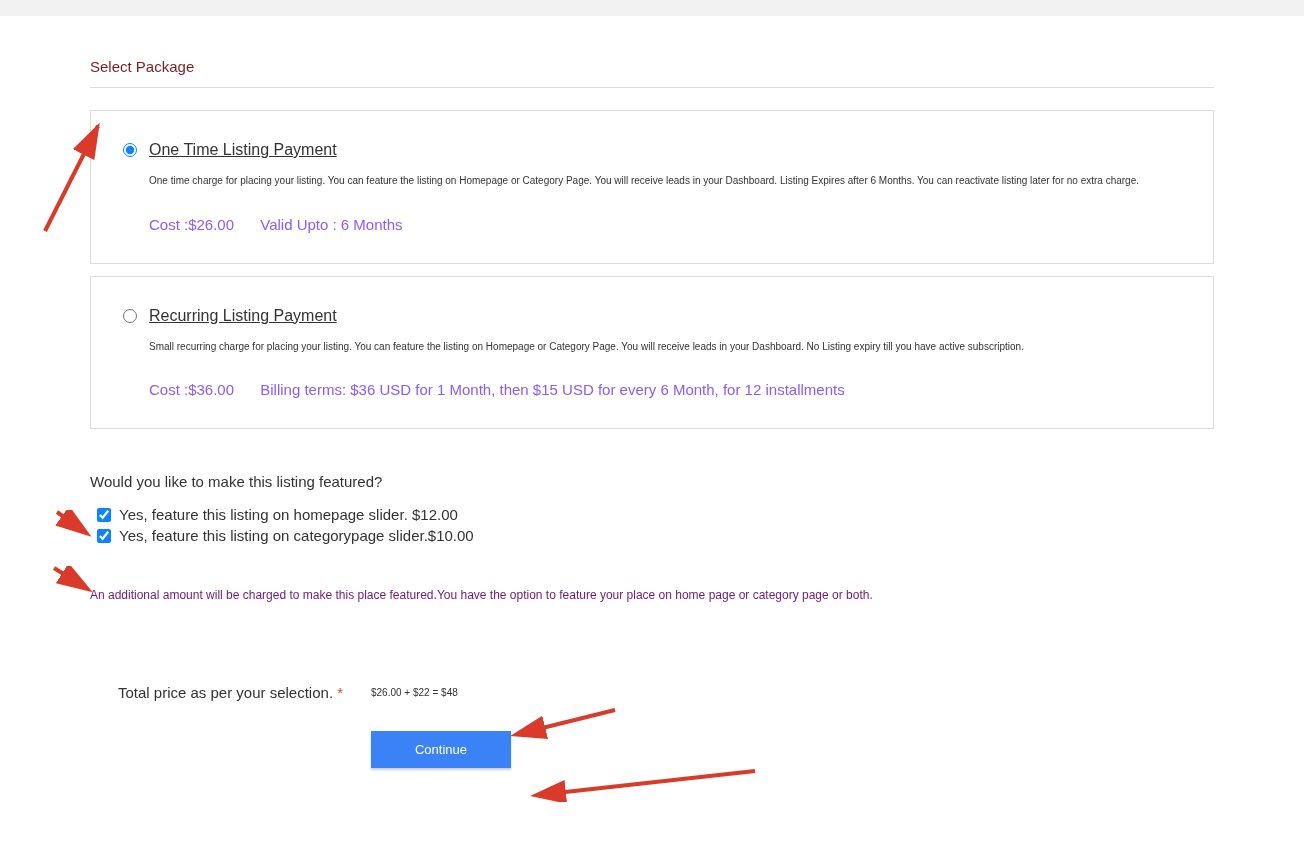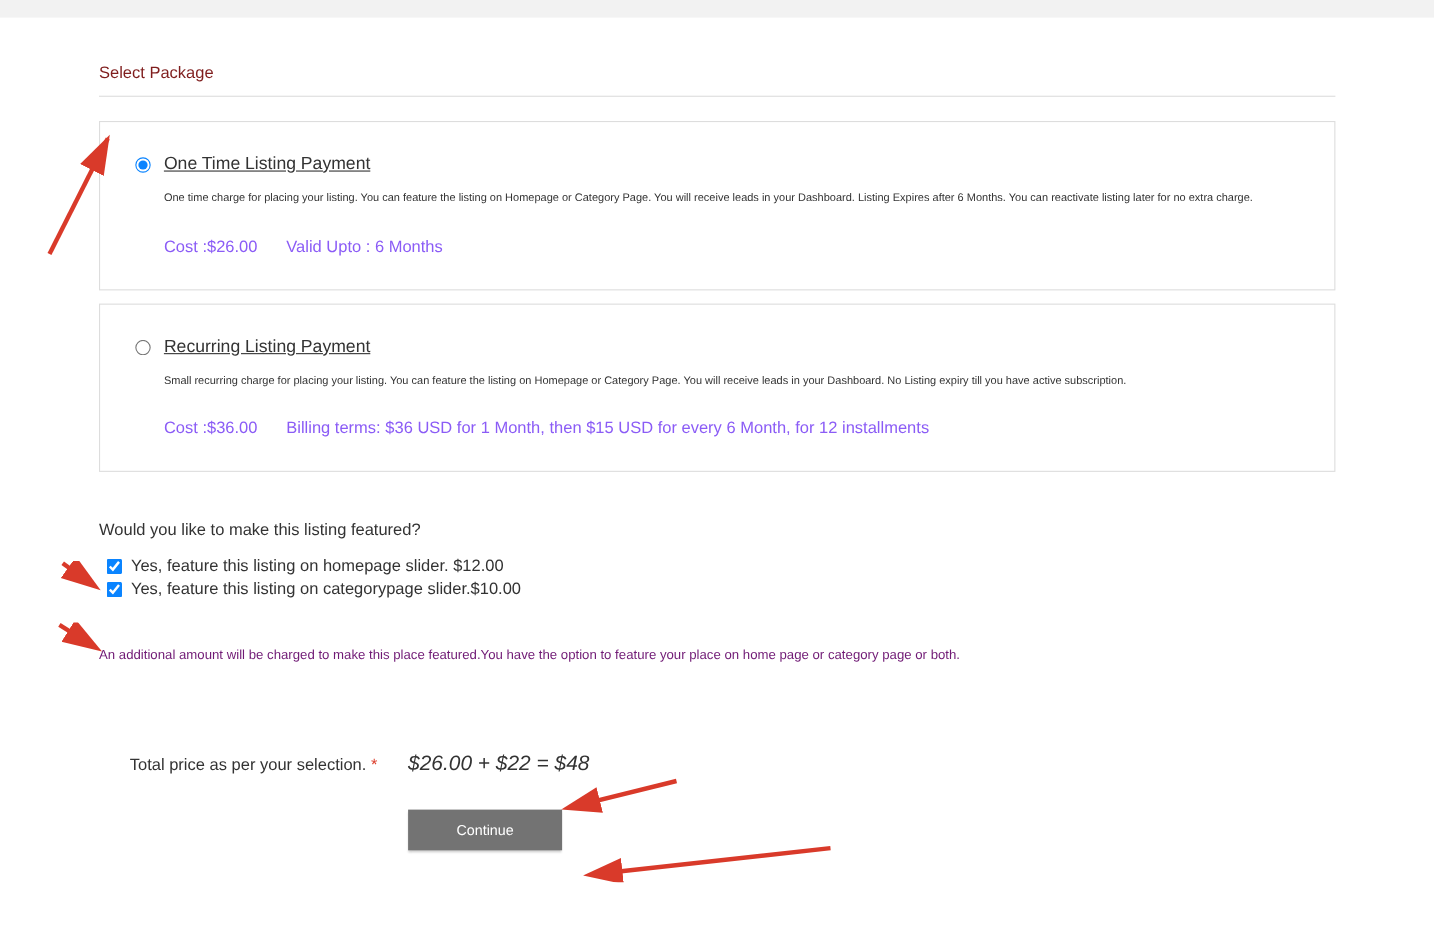"$26.00 + $22 = $48" .total-value { font-size: 19px -> 10px; font-style: italic -> none }
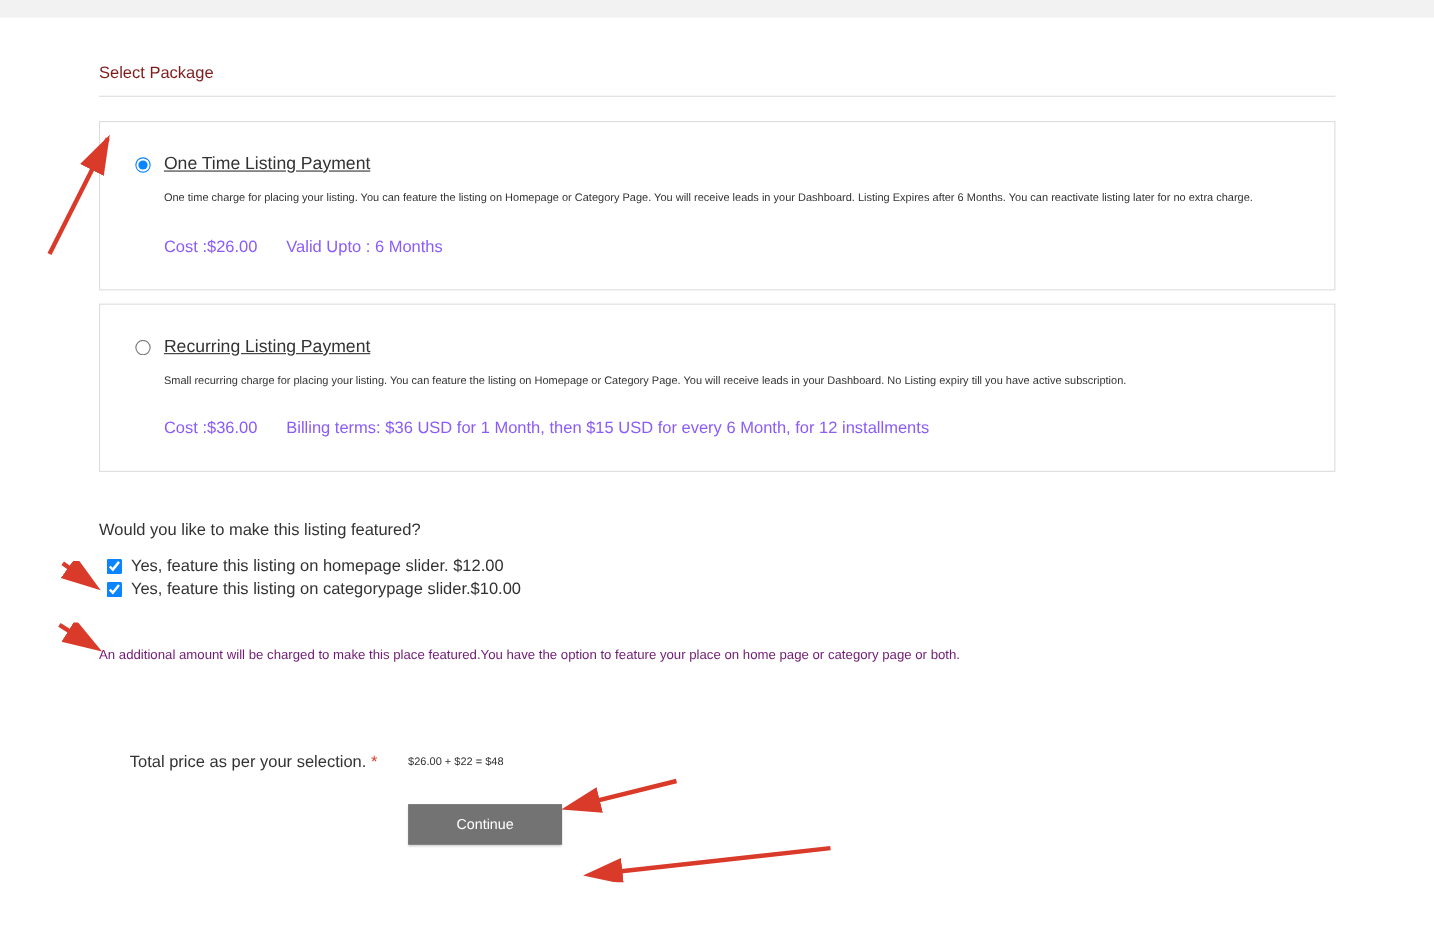"Continue" .continue-btn { background: #737373 -> #3b82f6 }
